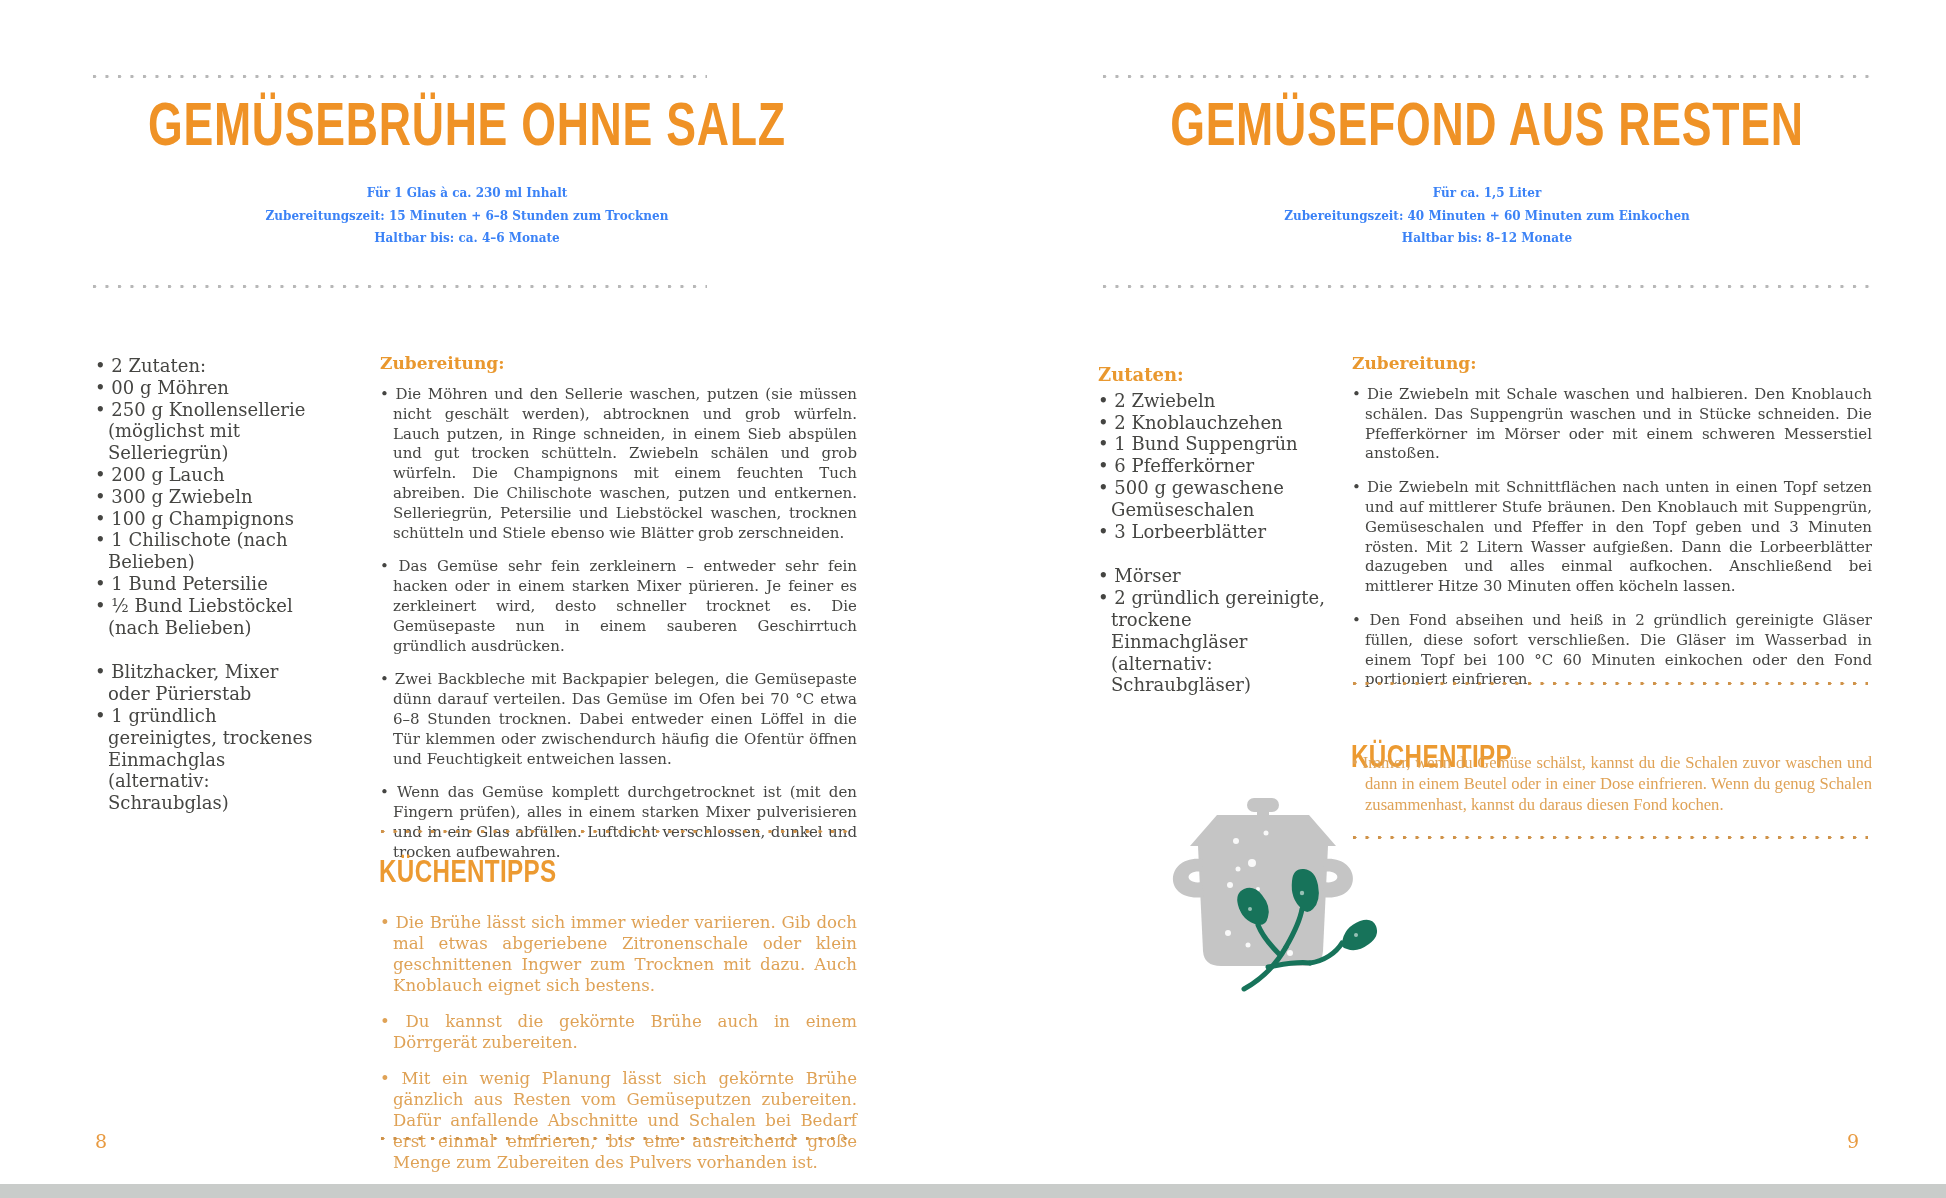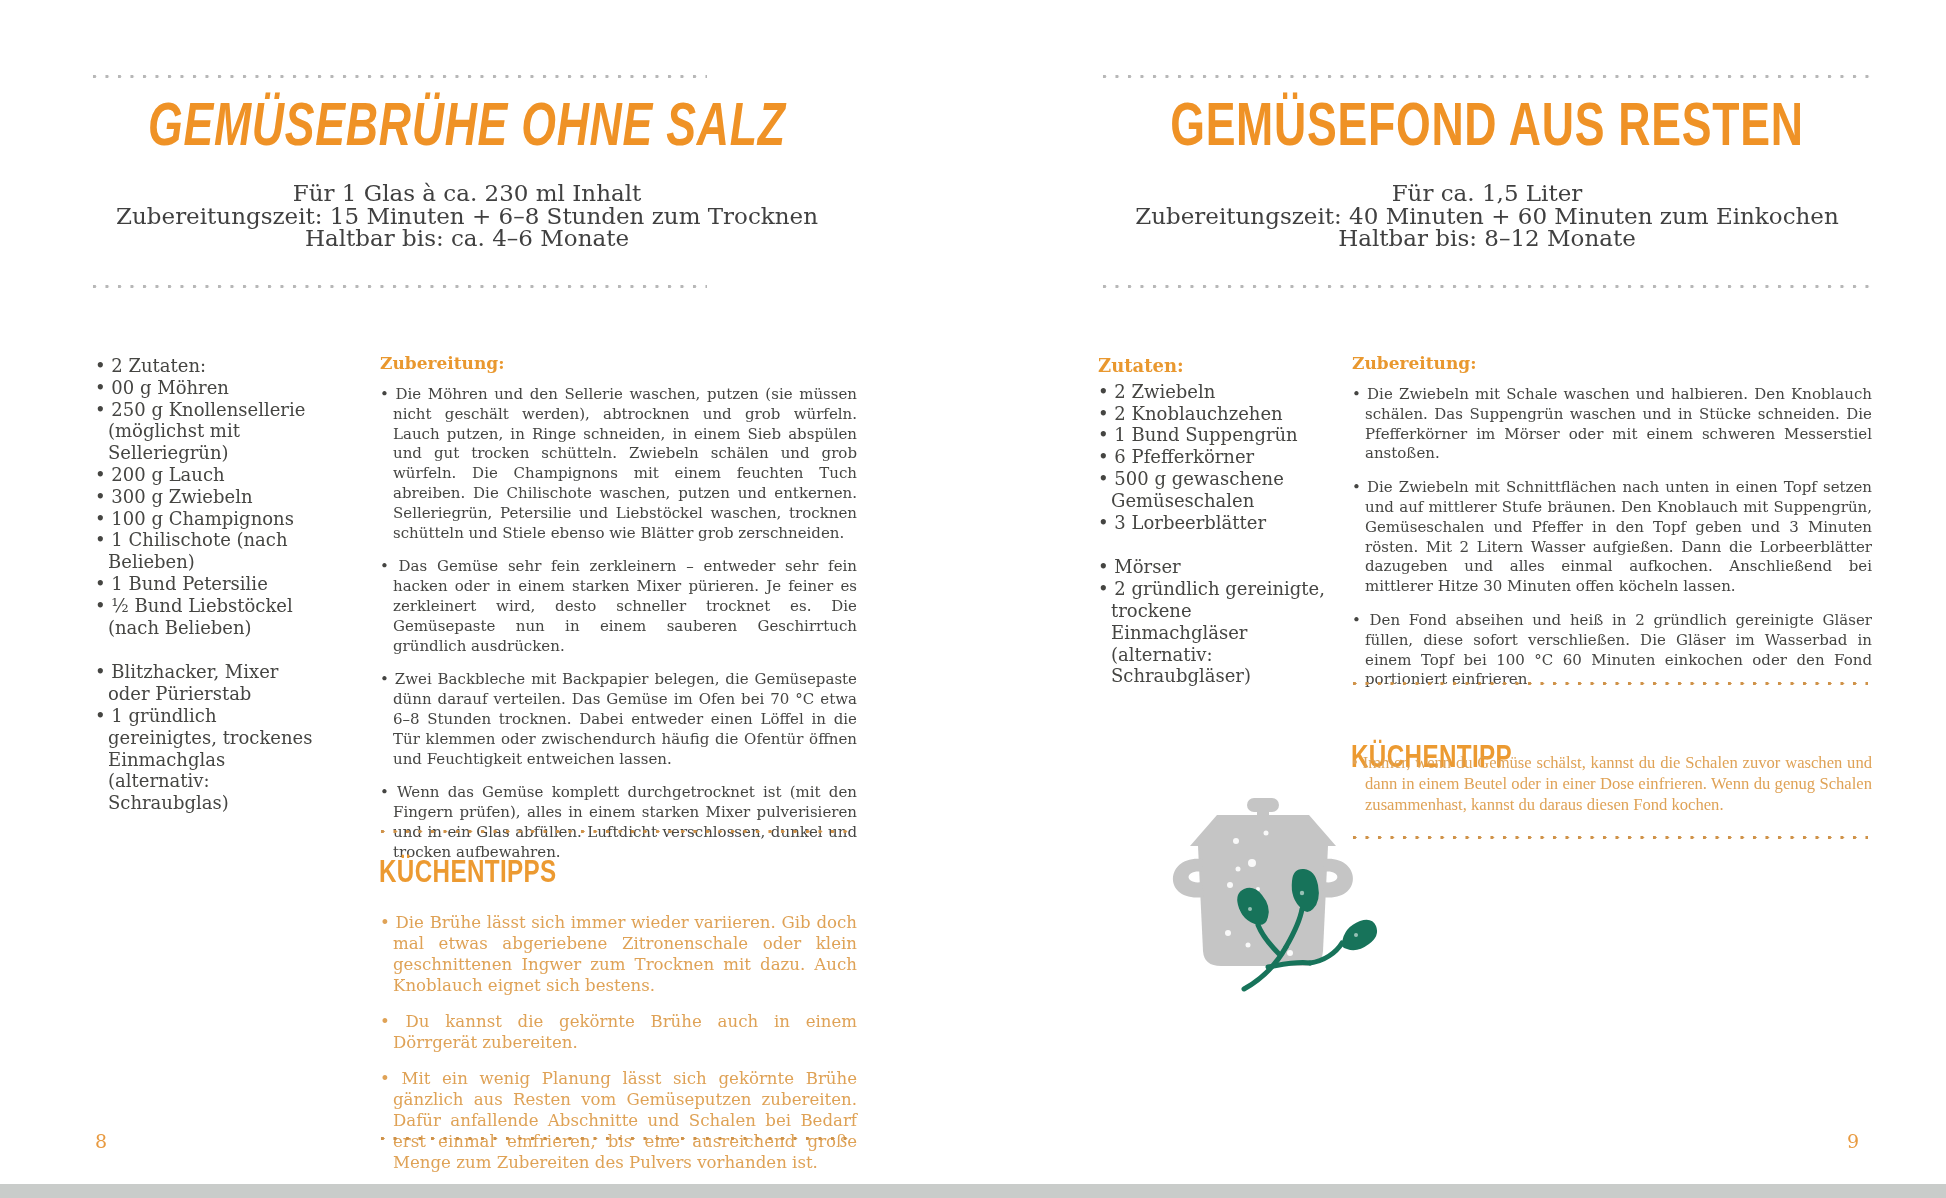"GEMÜSEBRÜHE OHNE SALZ" div.abs { font-style: italic -> none }
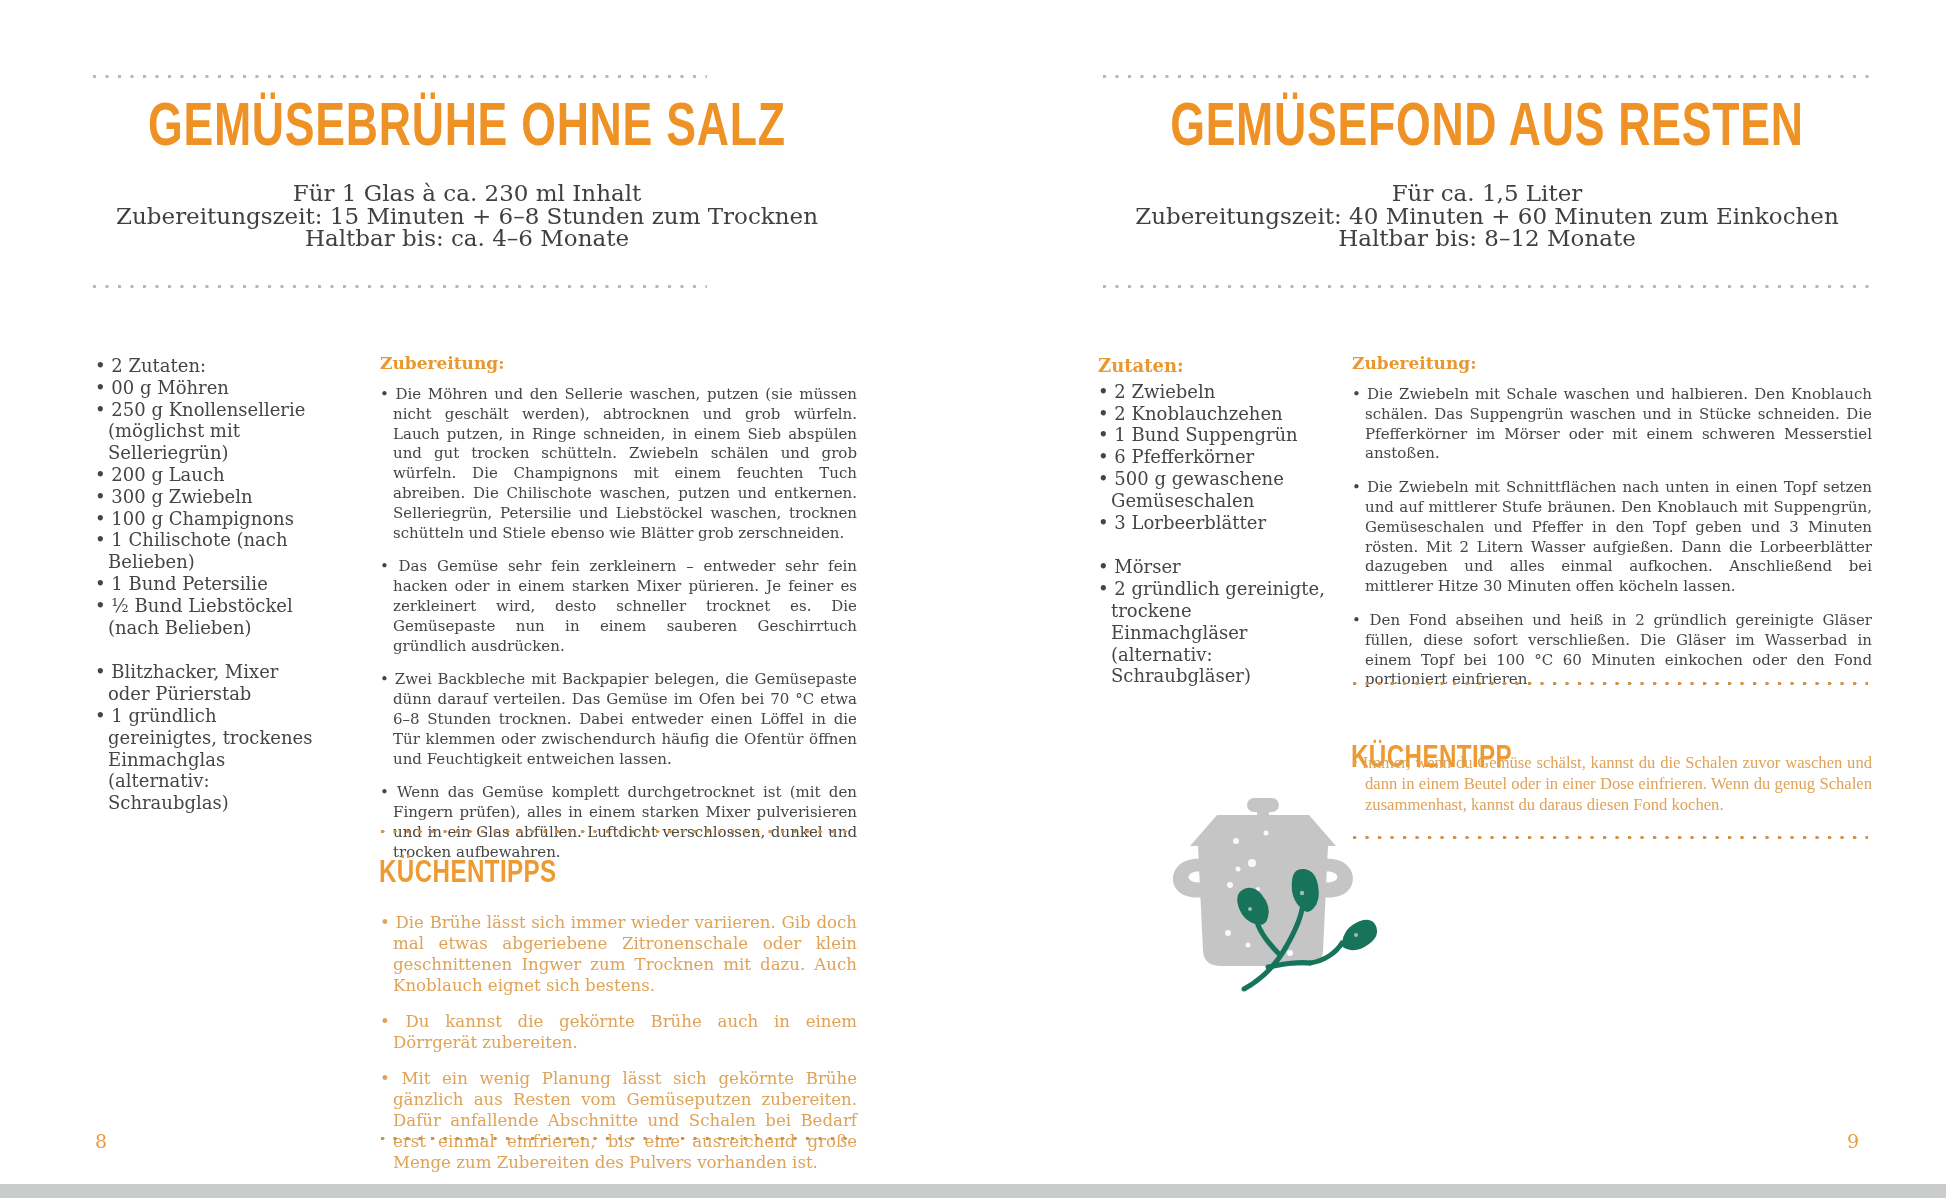"Für 1 Glas à ca." .meta { color: #404040 -> #3b82f6; font-size: 23px -> 12px; font-weight: 400 -> 700 }
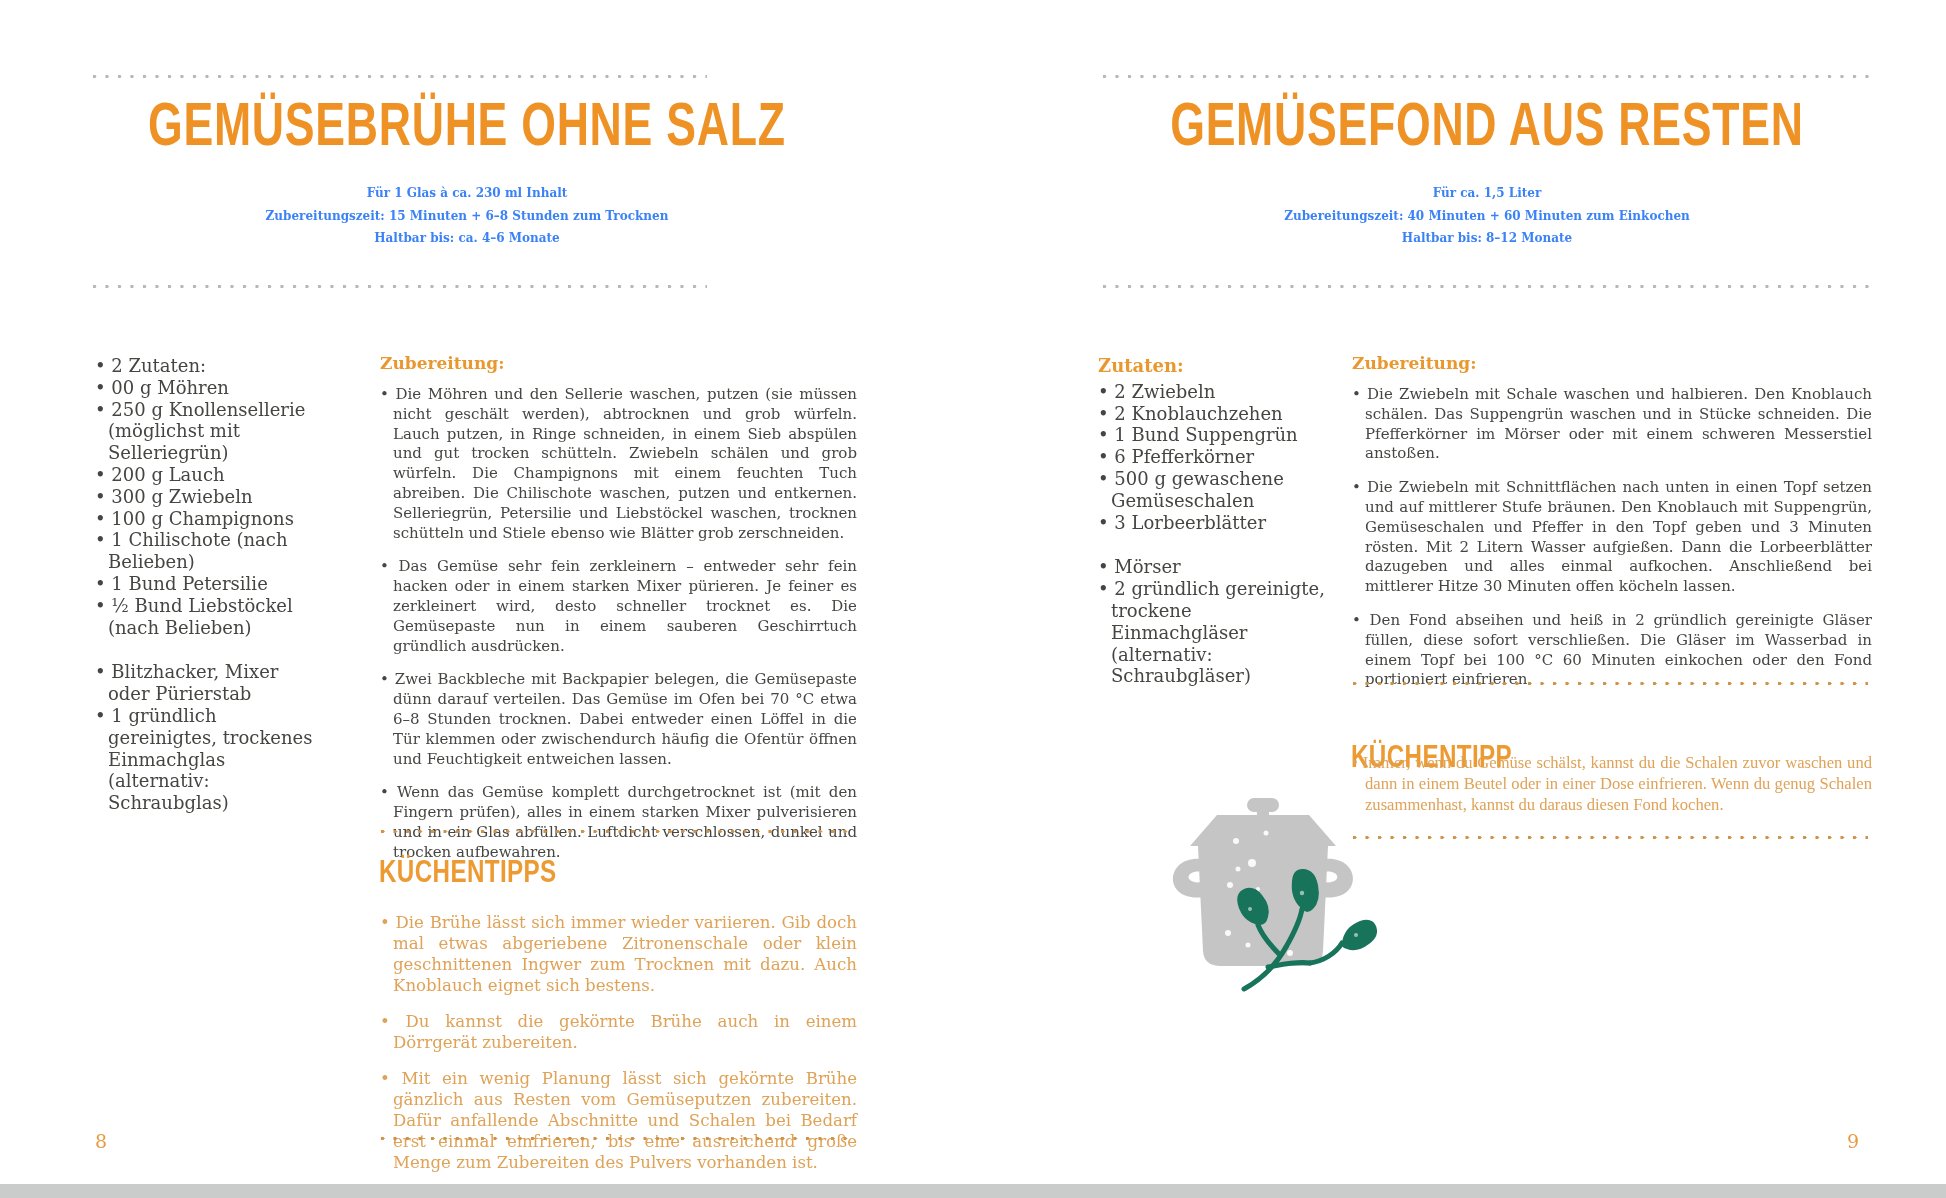"Zutaten:" div.abs { top: 355px -> 364px }
